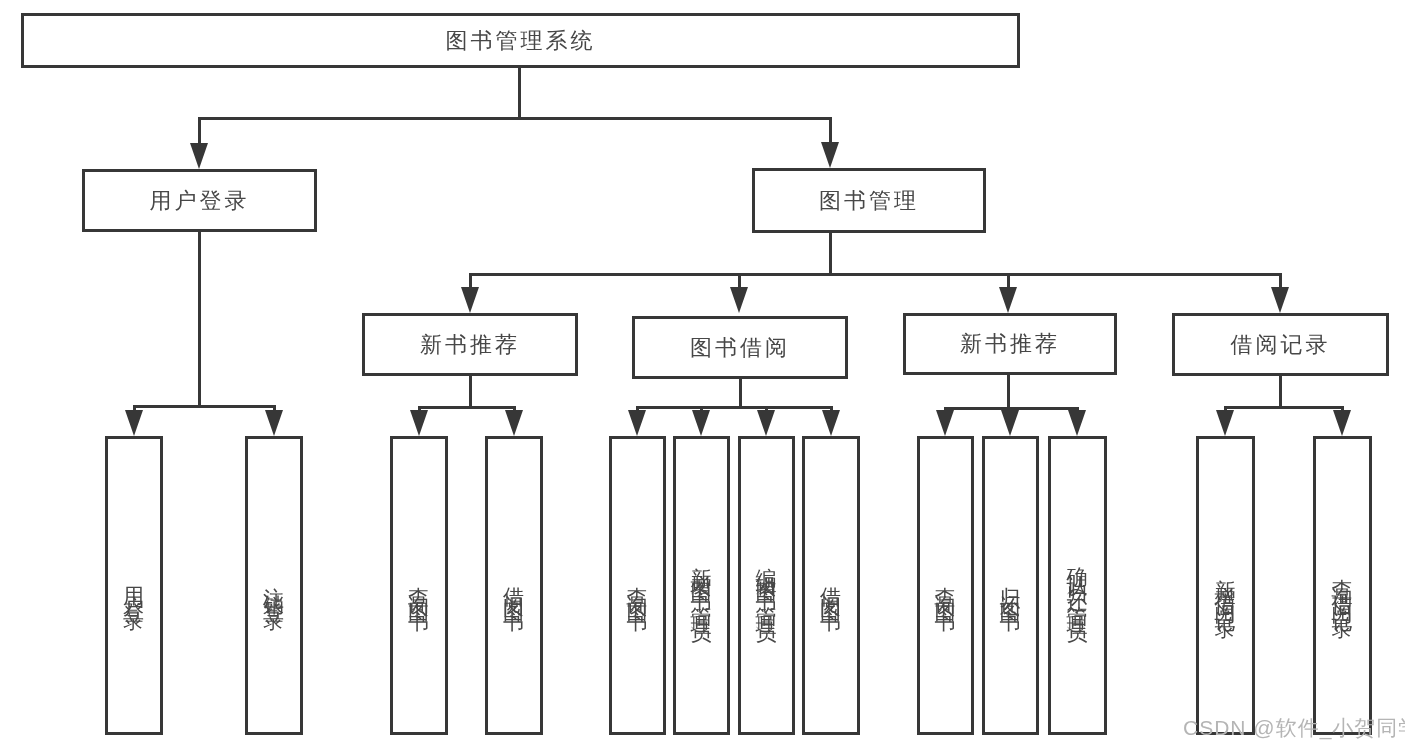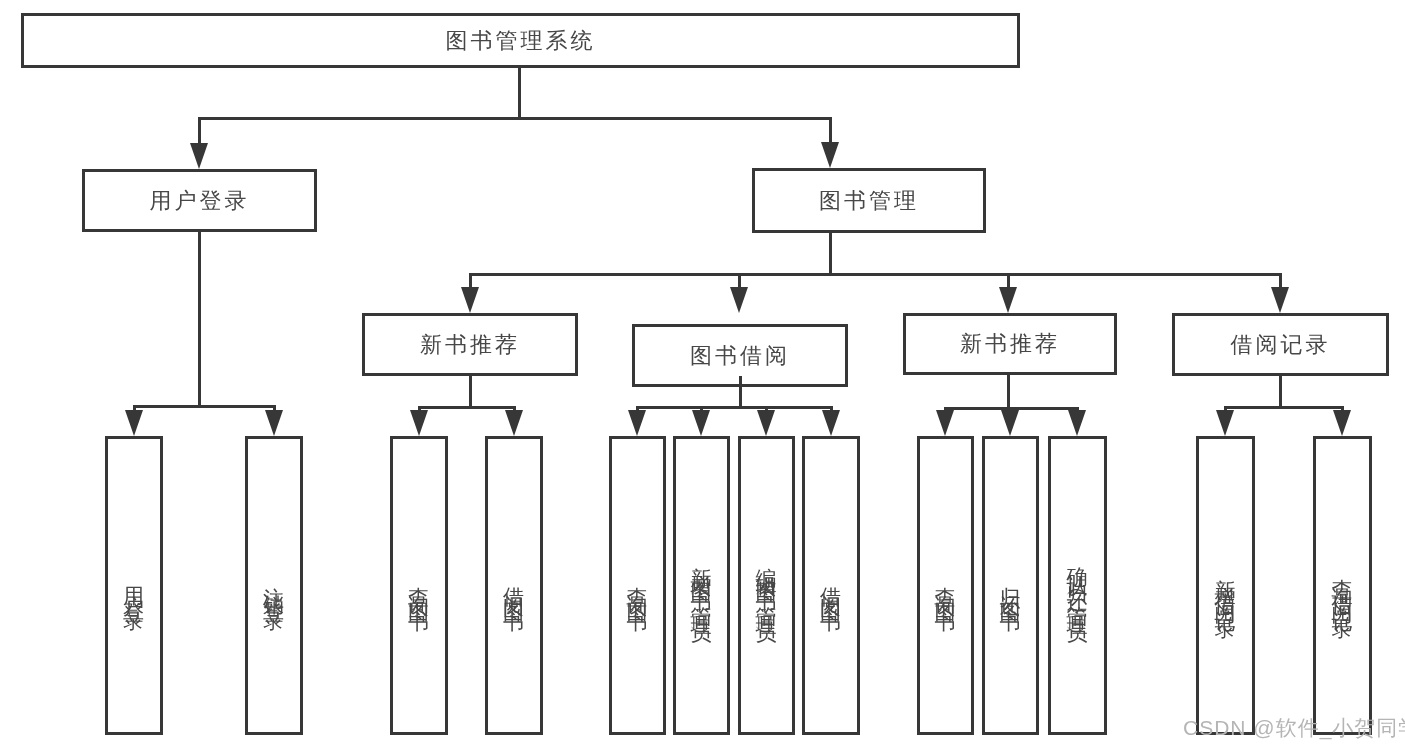"图书借阅" div.box { top: 324px -> 316px }
